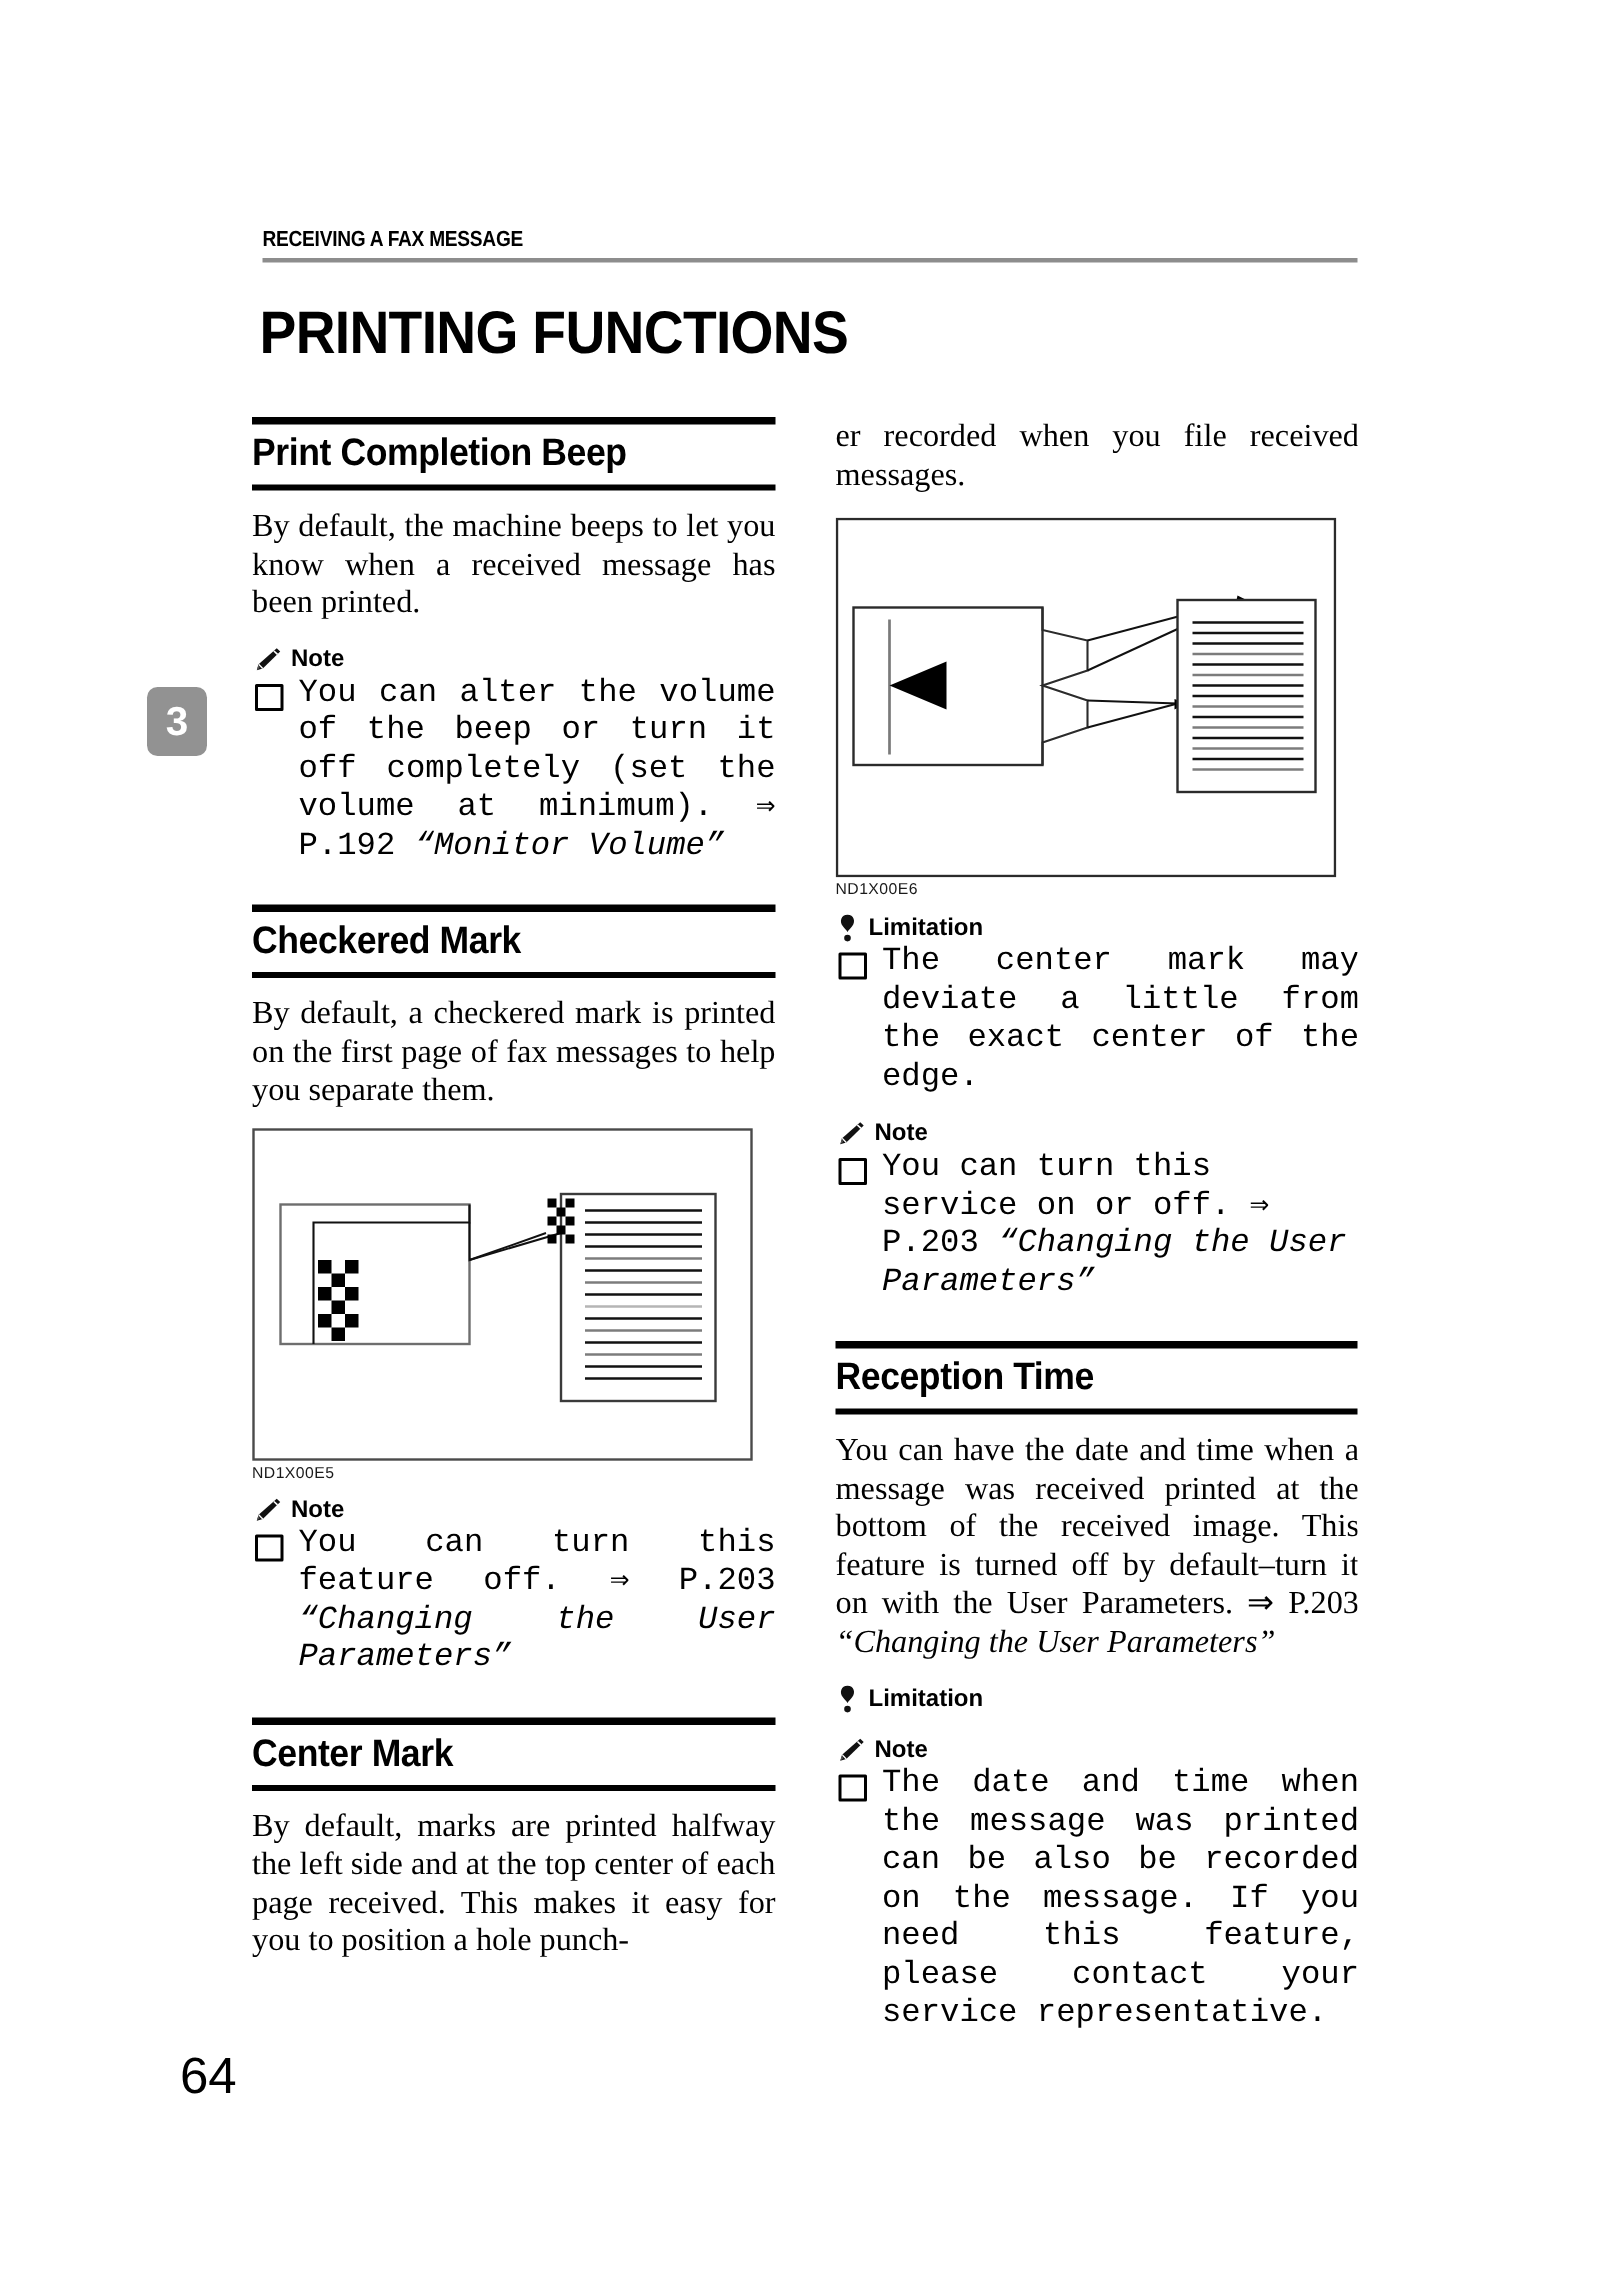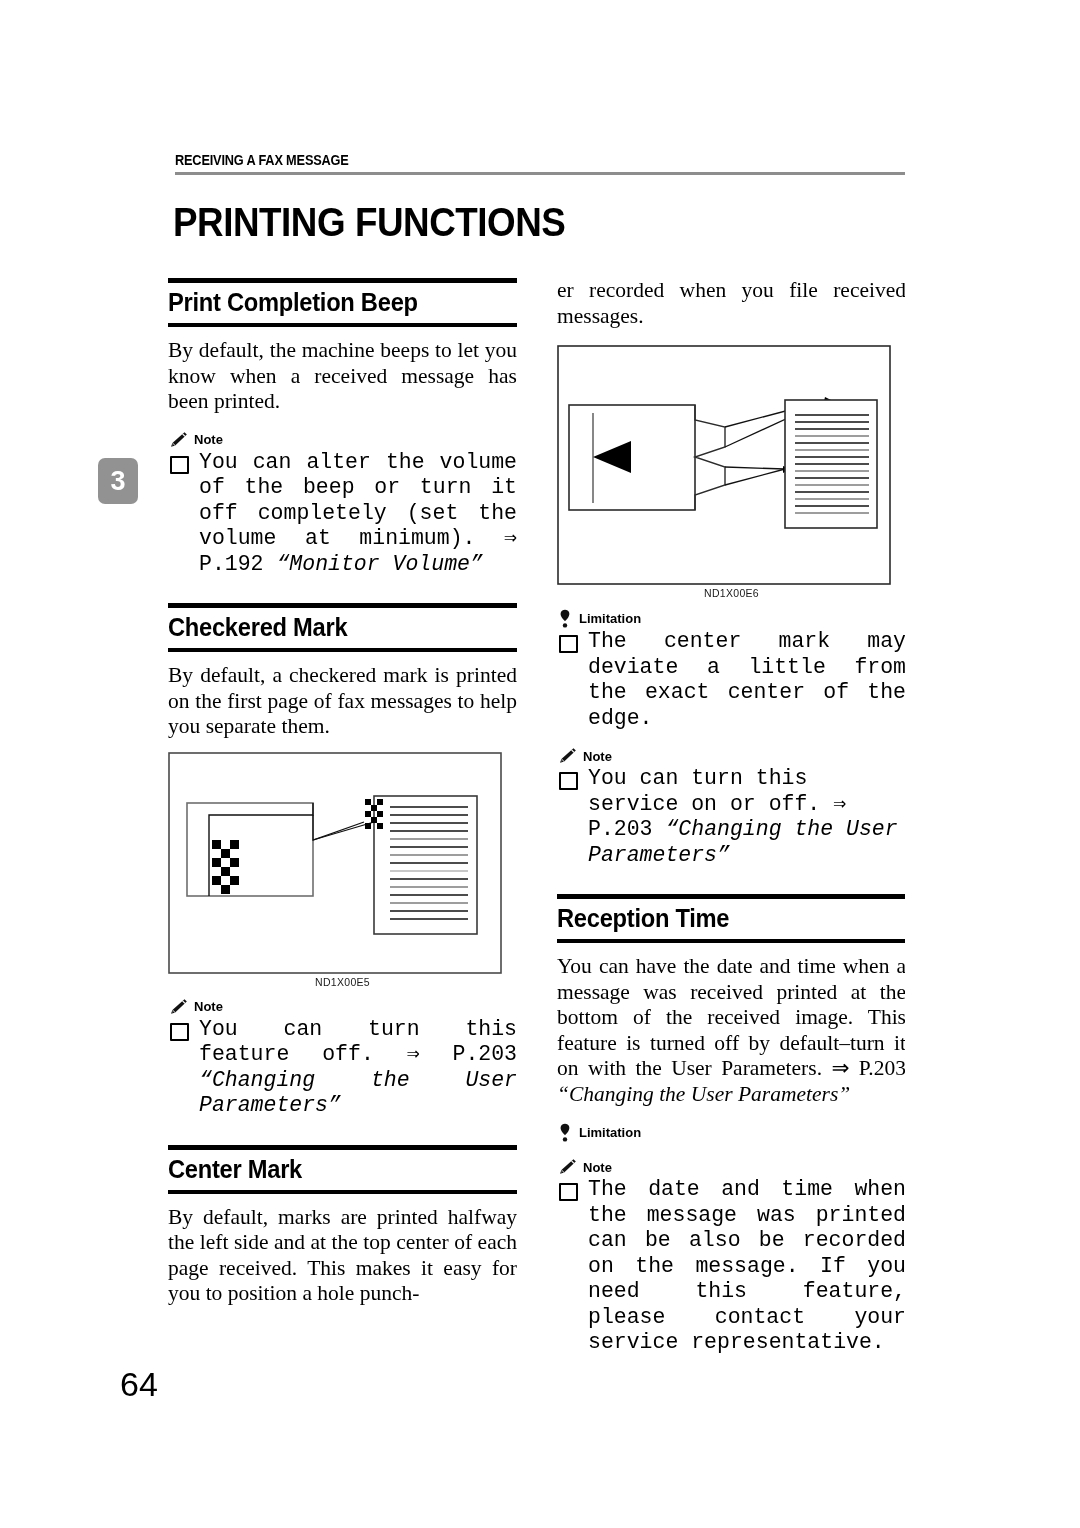"Note" .callout-head { font-size: 13px -> 16px }
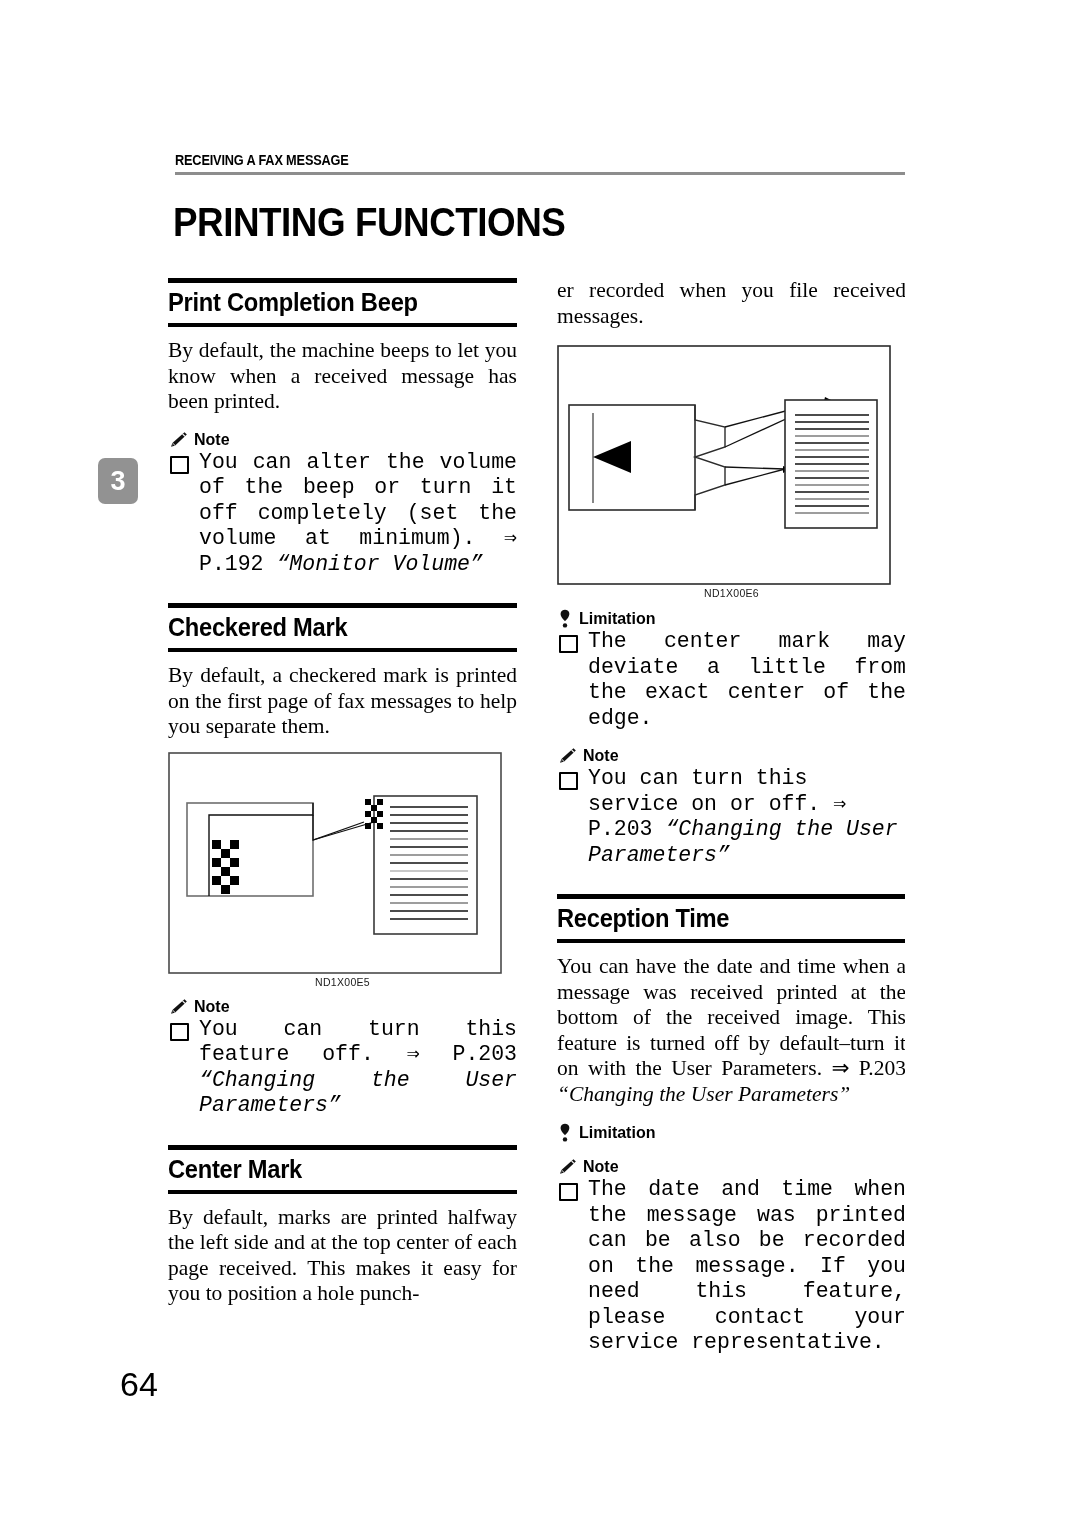"ND1X00E6" .fig-label { text-align: center -> left }
